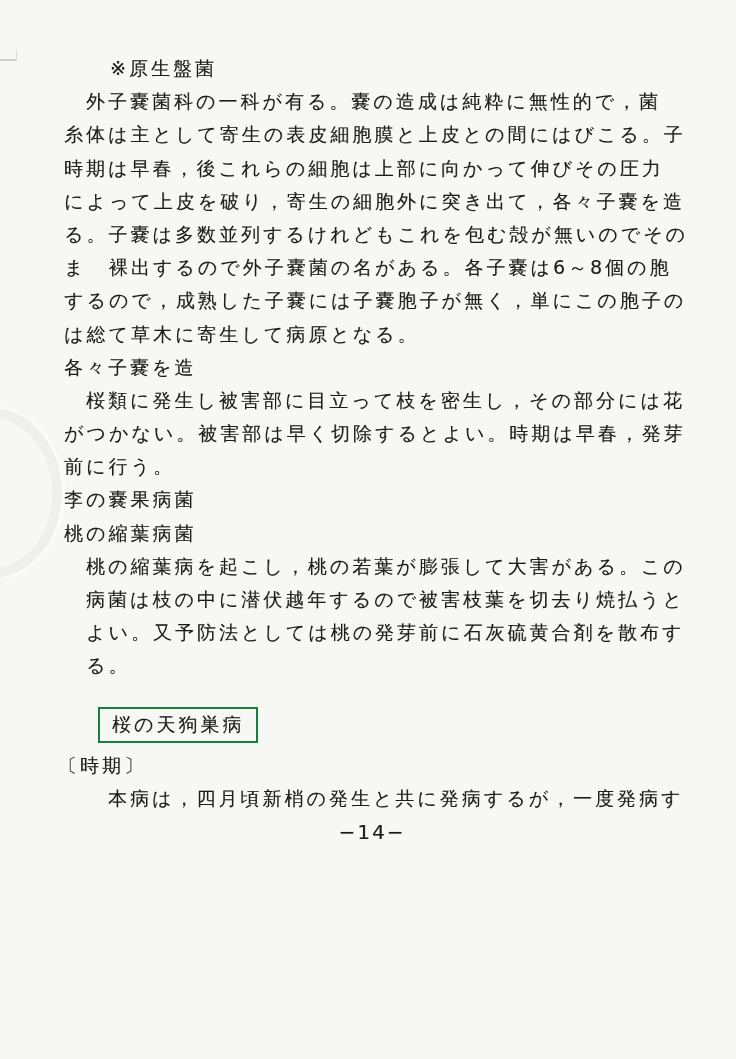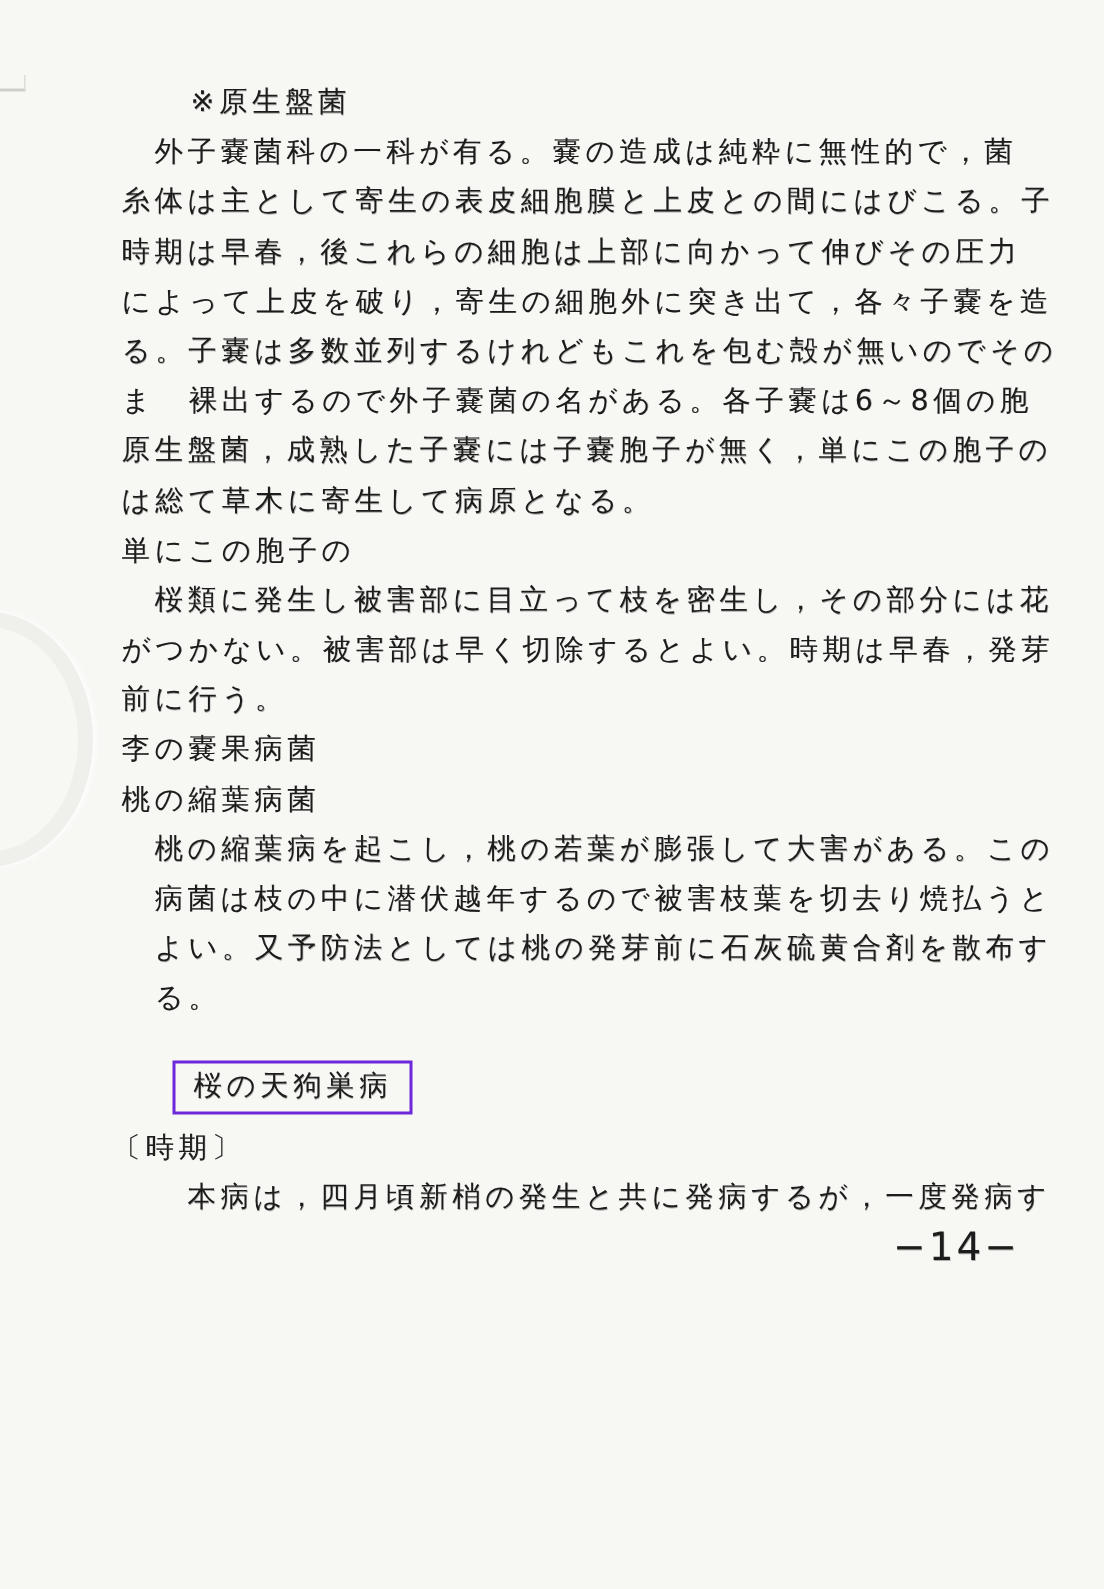"※原生盤菌" .doc { margin-left: 17px -> none }
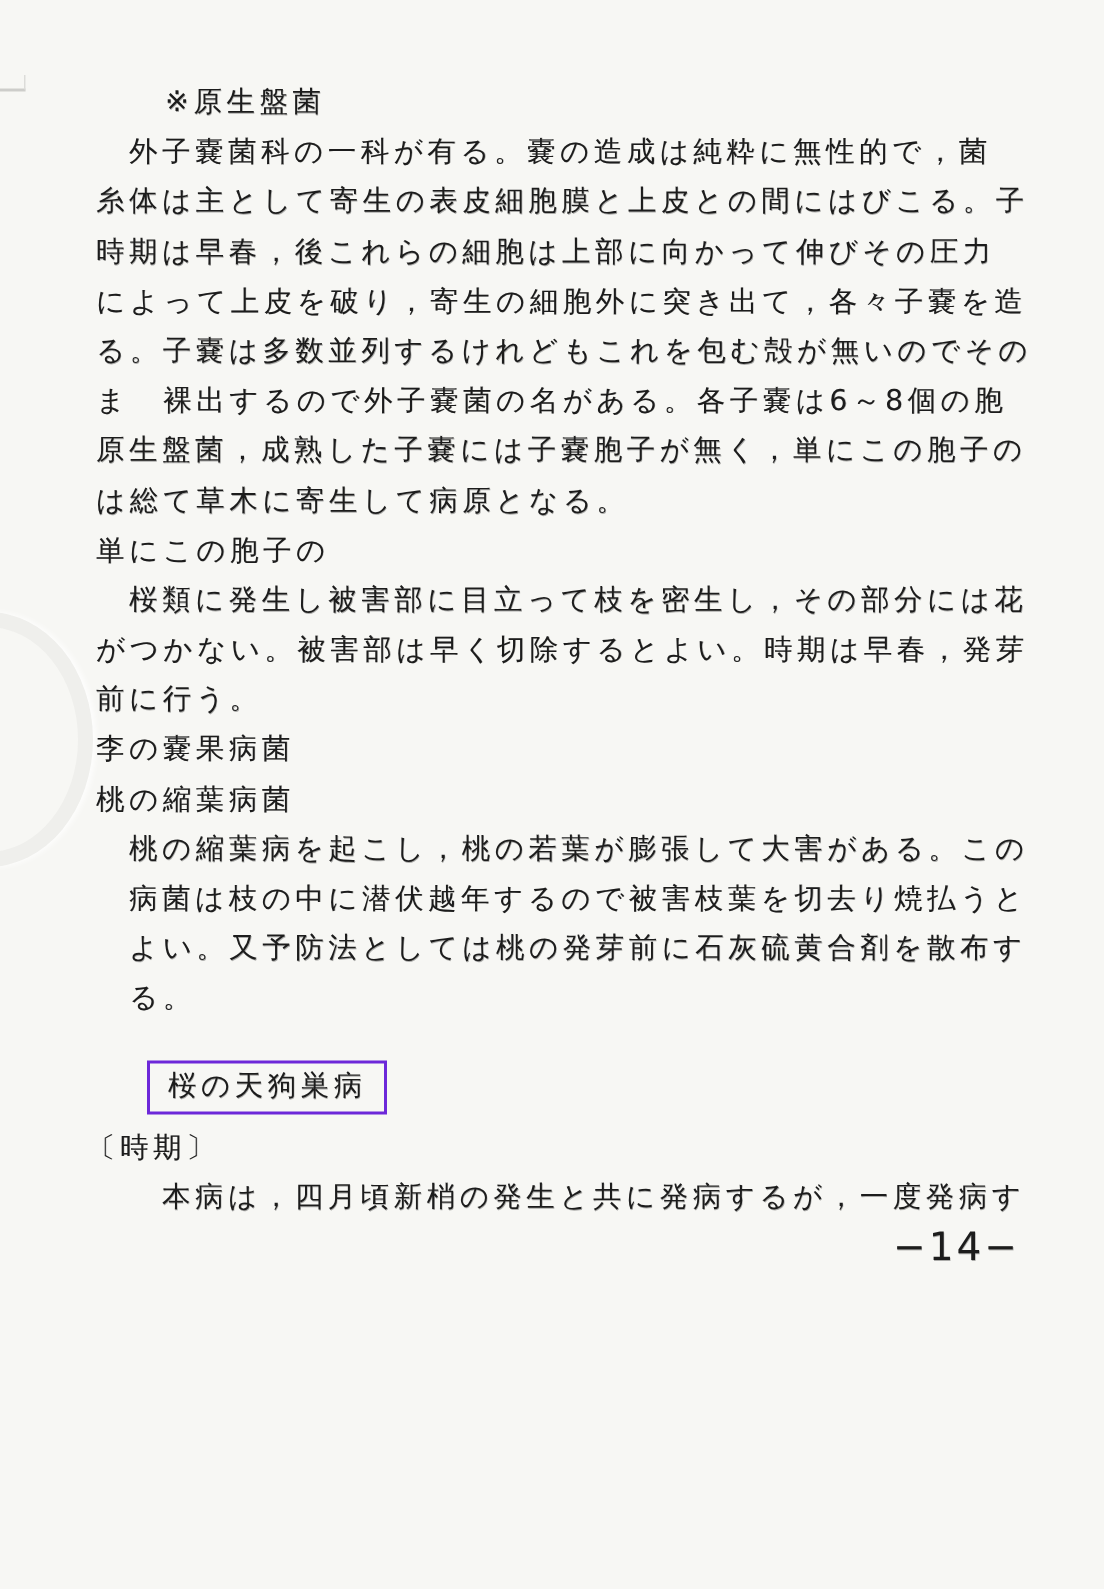"原生盤菌，成熟した子嚢には子嚢胞子が無く，単にこの胞子の" div.line { text: 原生盤菌 -> するので }
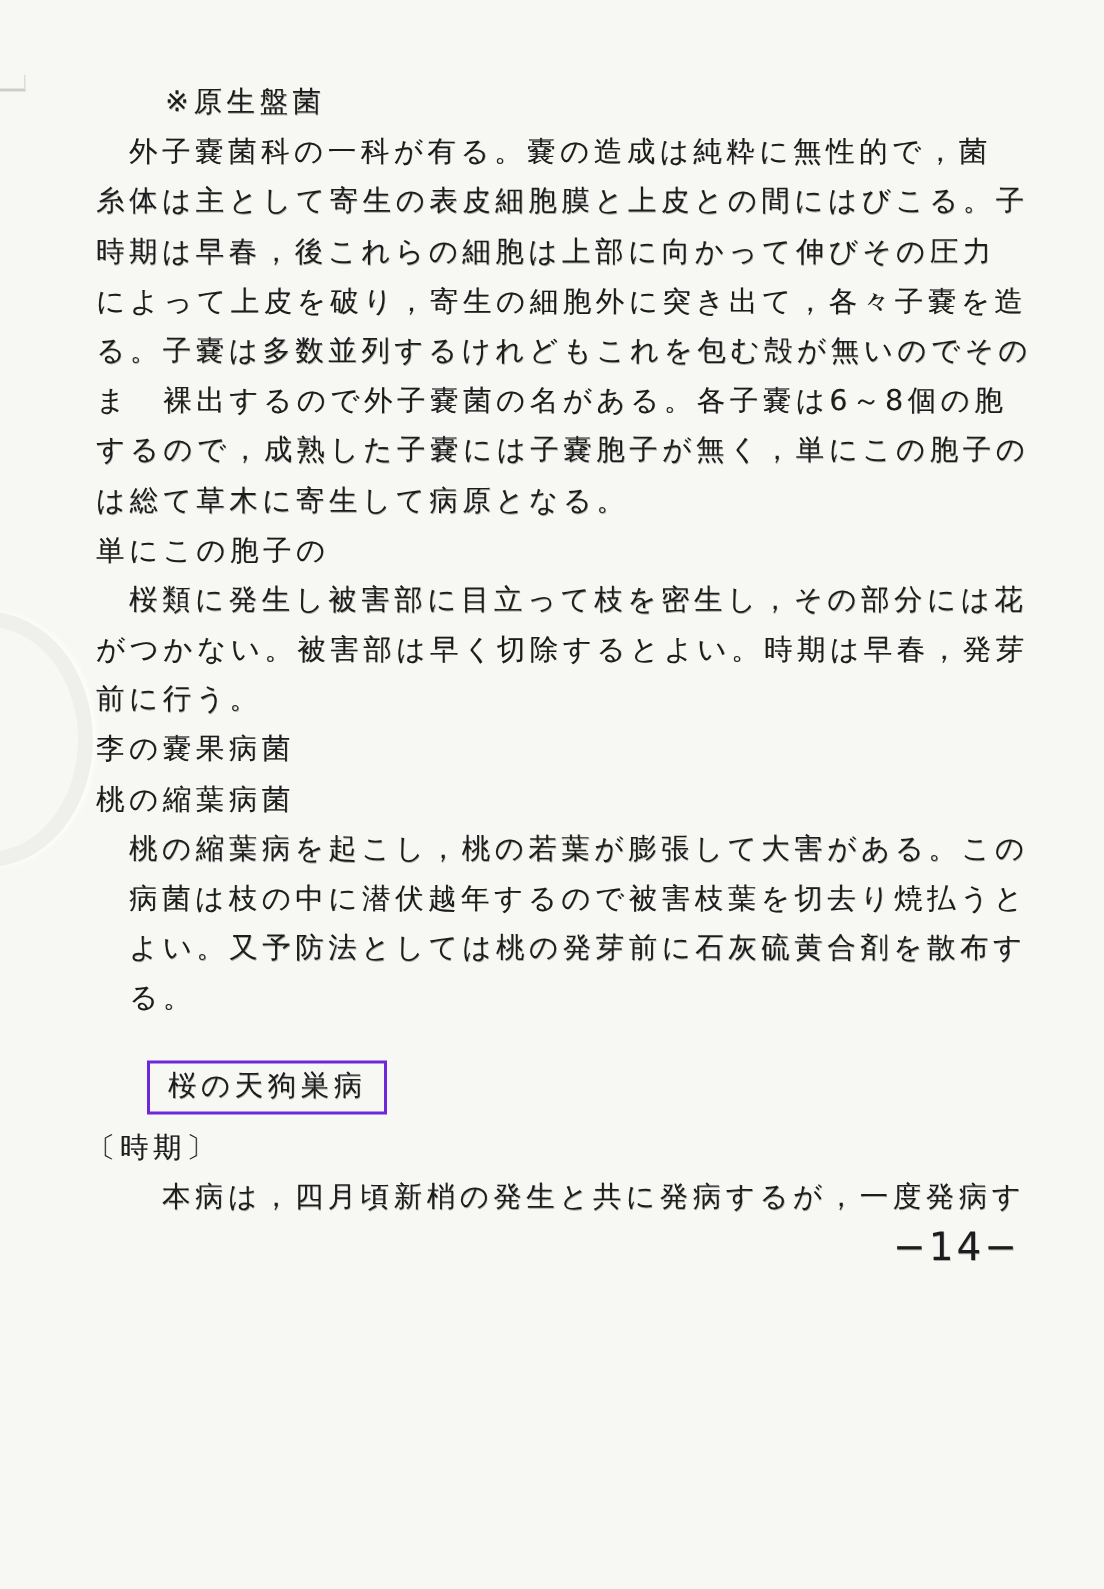"単にこの胞子の" div.line { text: 単にこの胞子の -> 各々子嚢を造 }
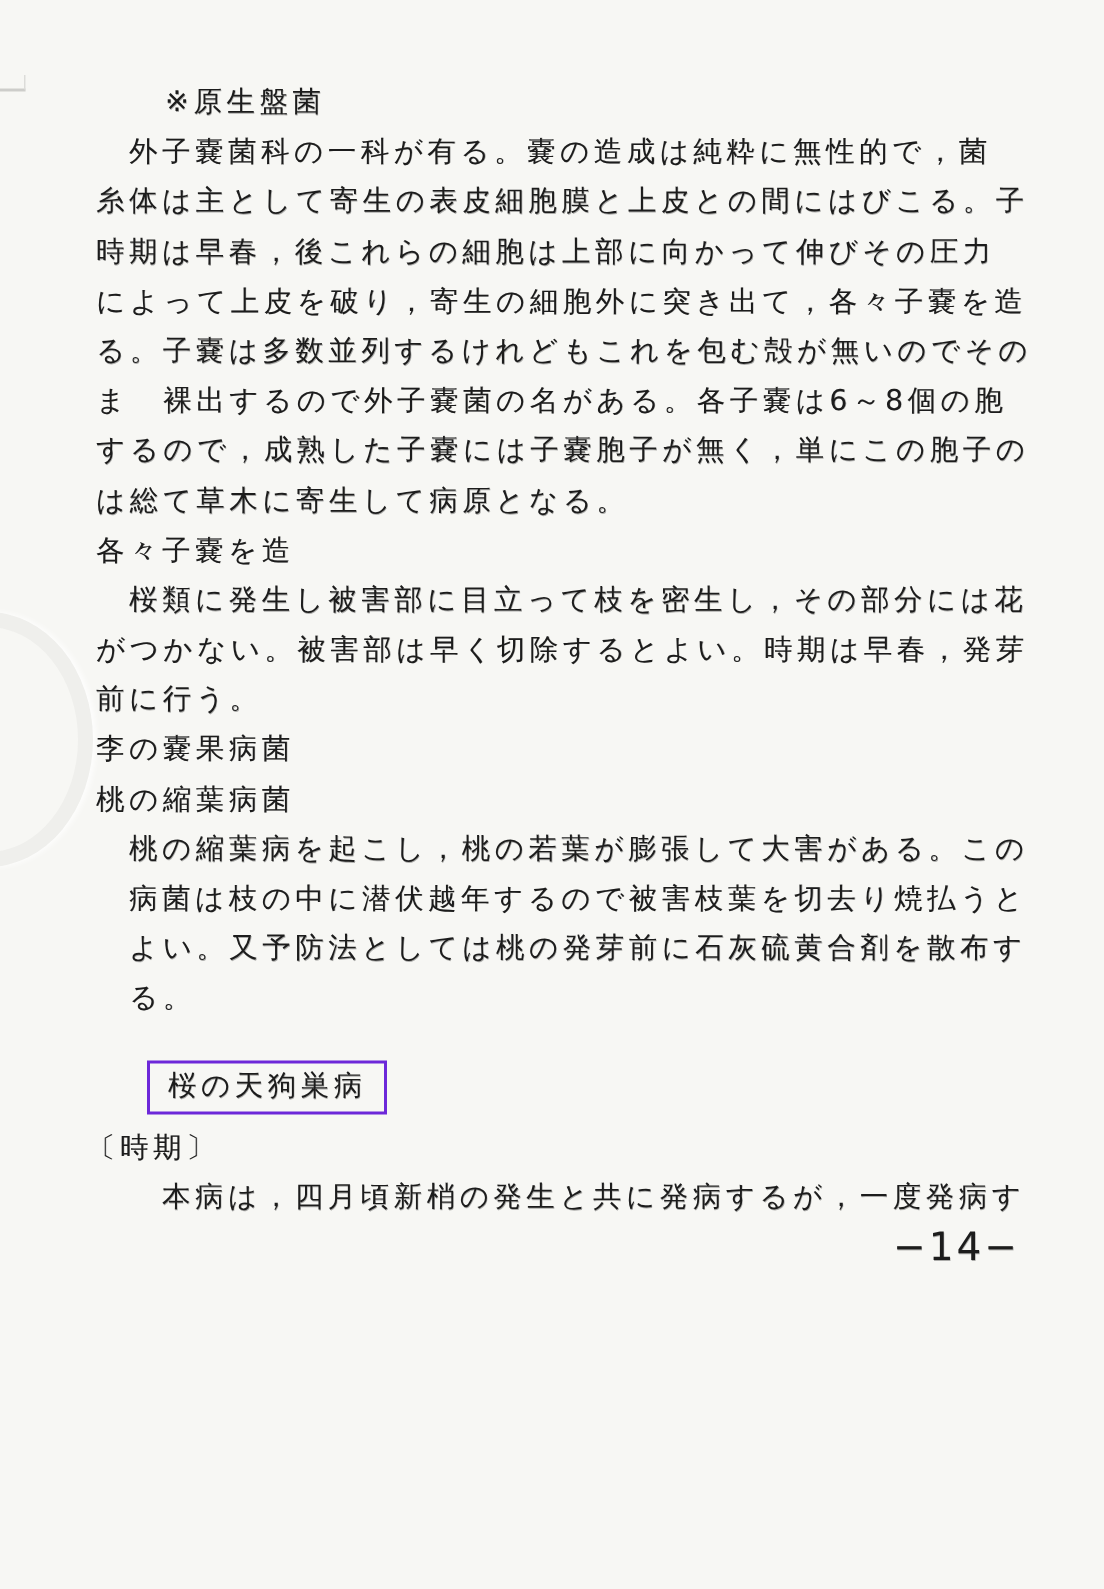"桜の天狗巣病" .boxed { border: 2px solid #6d28d9 -> 2px solid #15803d }
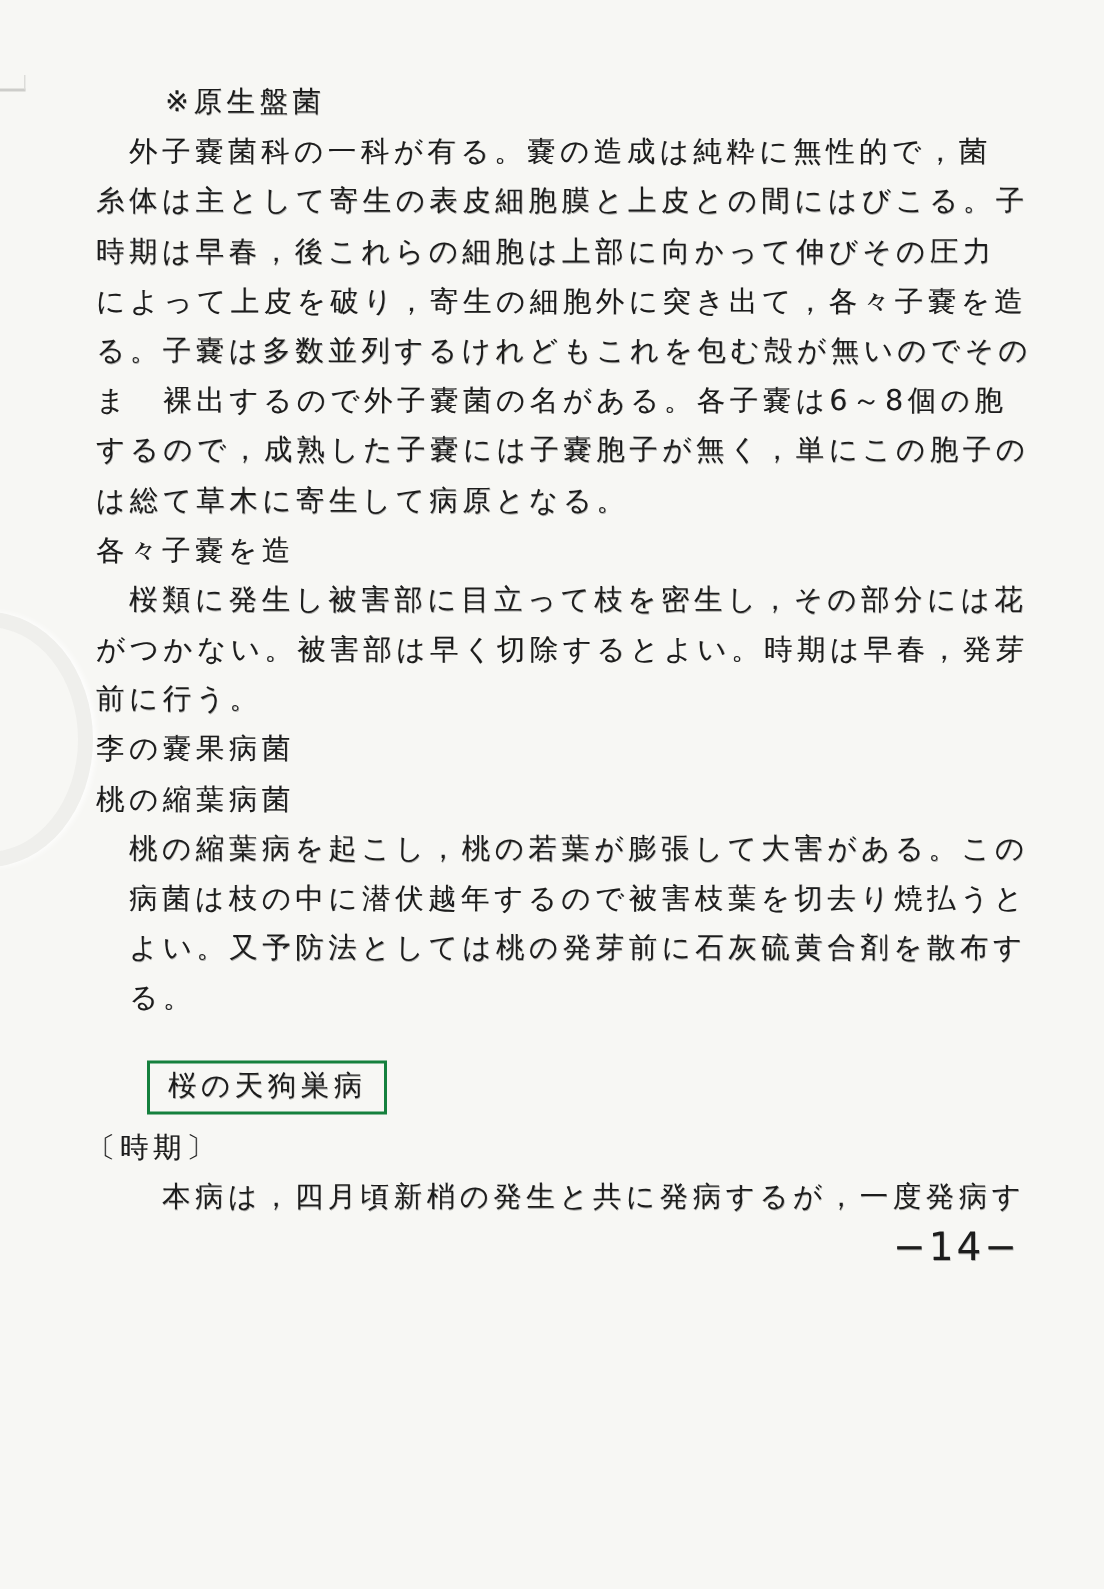"−14−" .footer { font-size: 26px -> 20px; text-align: right -> center }
